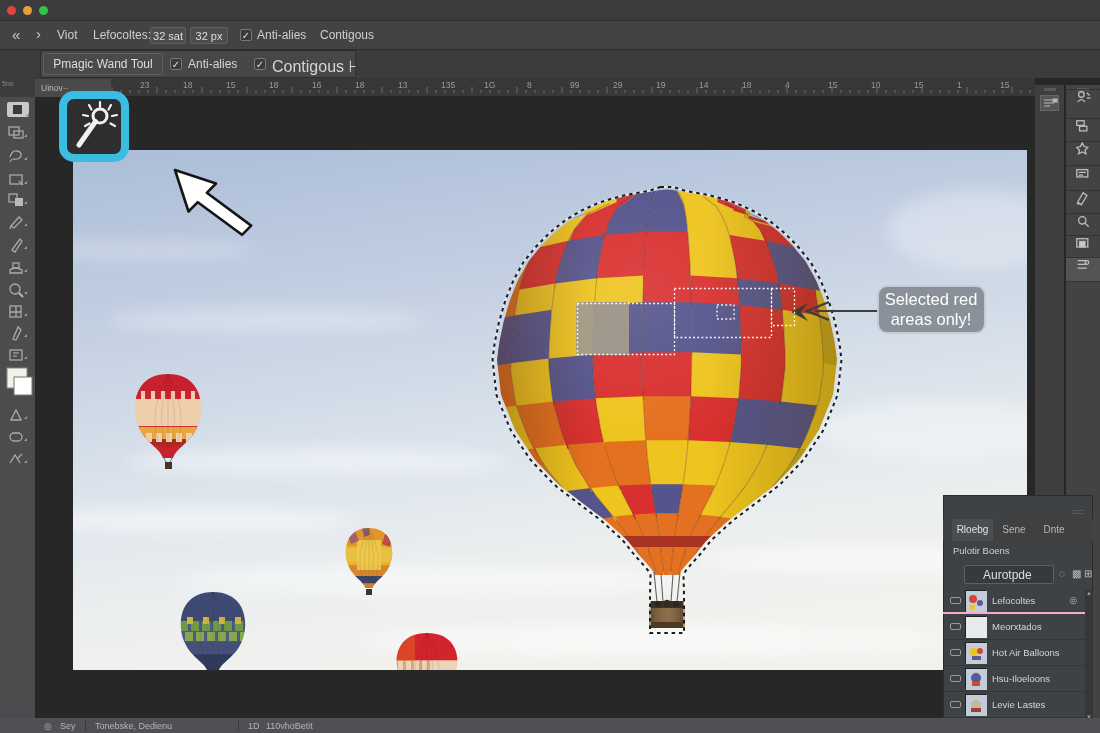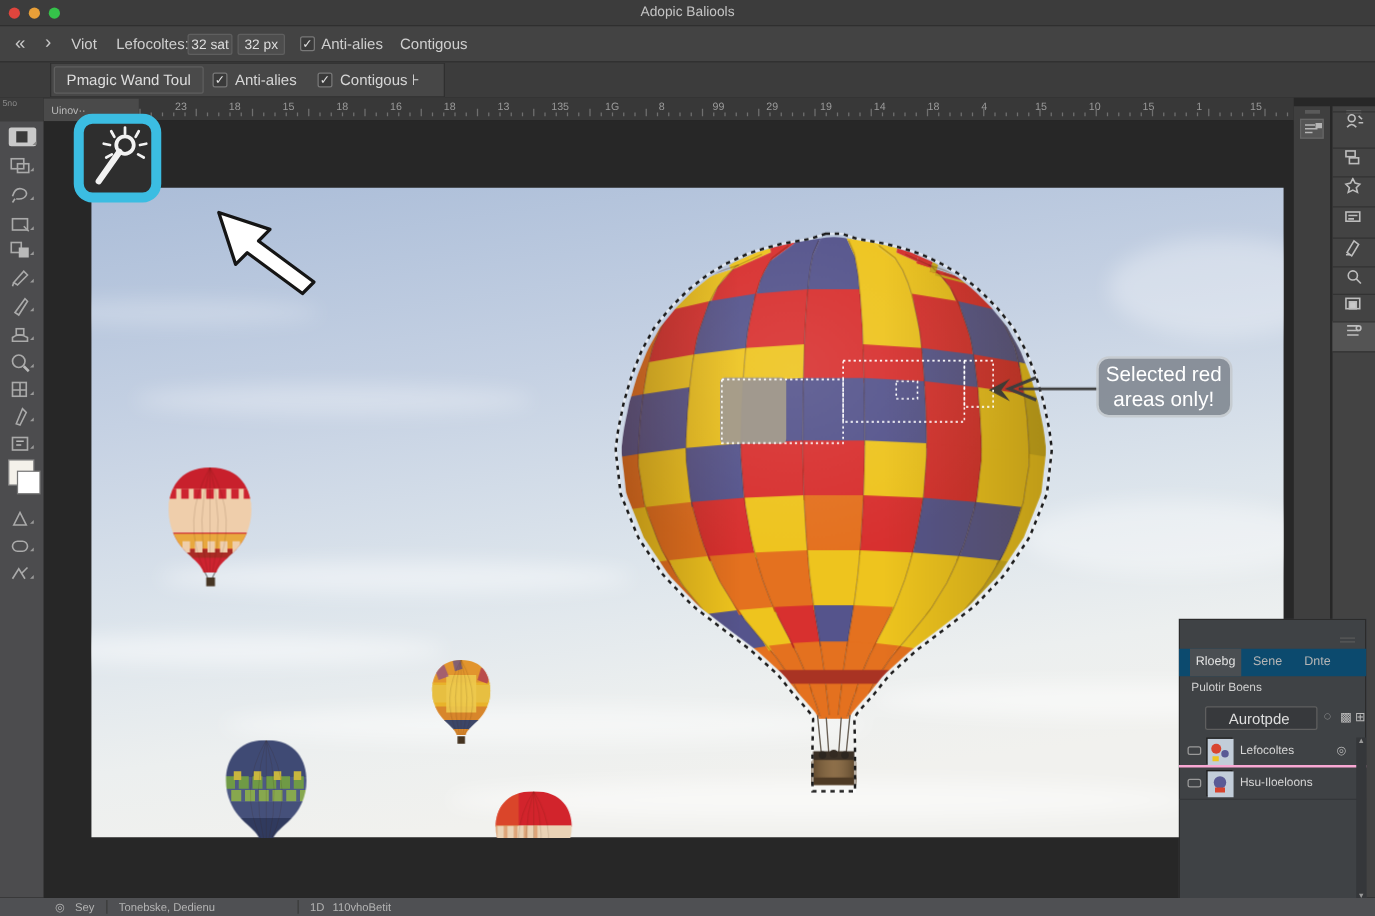"Adopic Baliools" div { html: <div>Adopic Baliools</div> -> none }
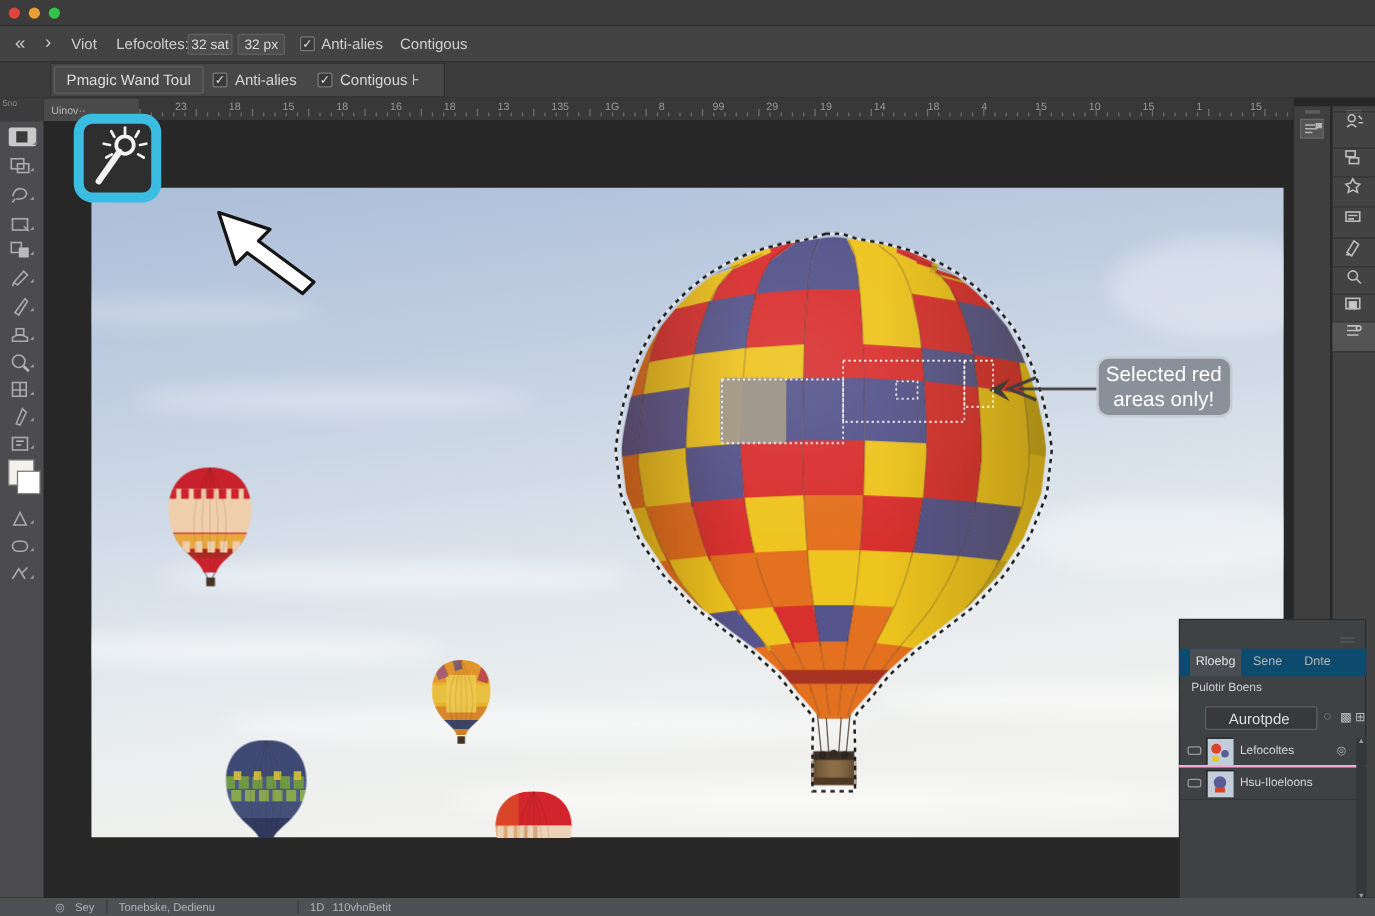"Contigous ⊦" span.lab { font-size: 12px -> 16px }
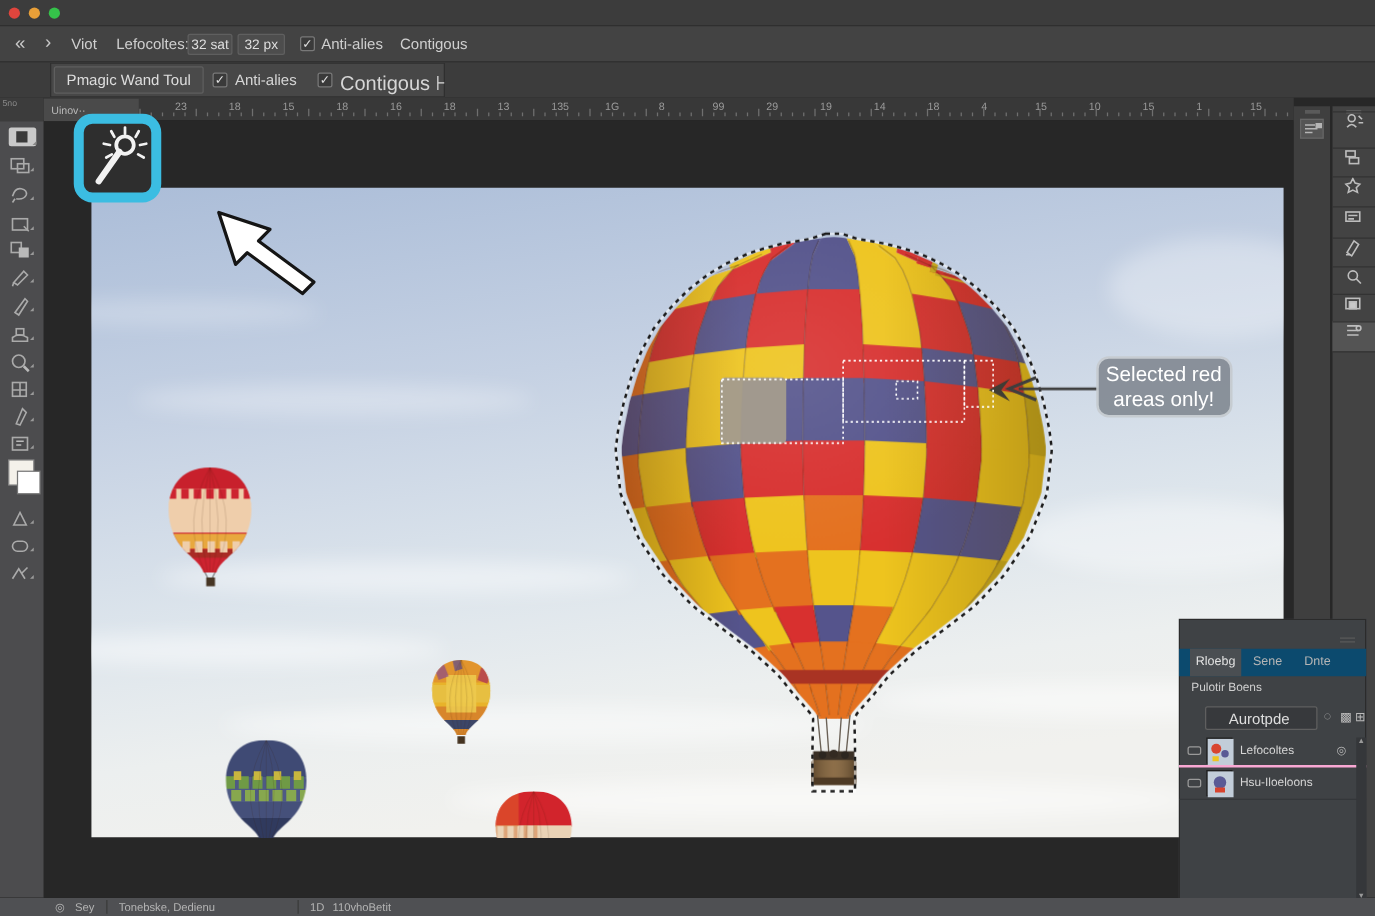"Rloebg" #ltabs { background: #0c4a6e -> #404040 }
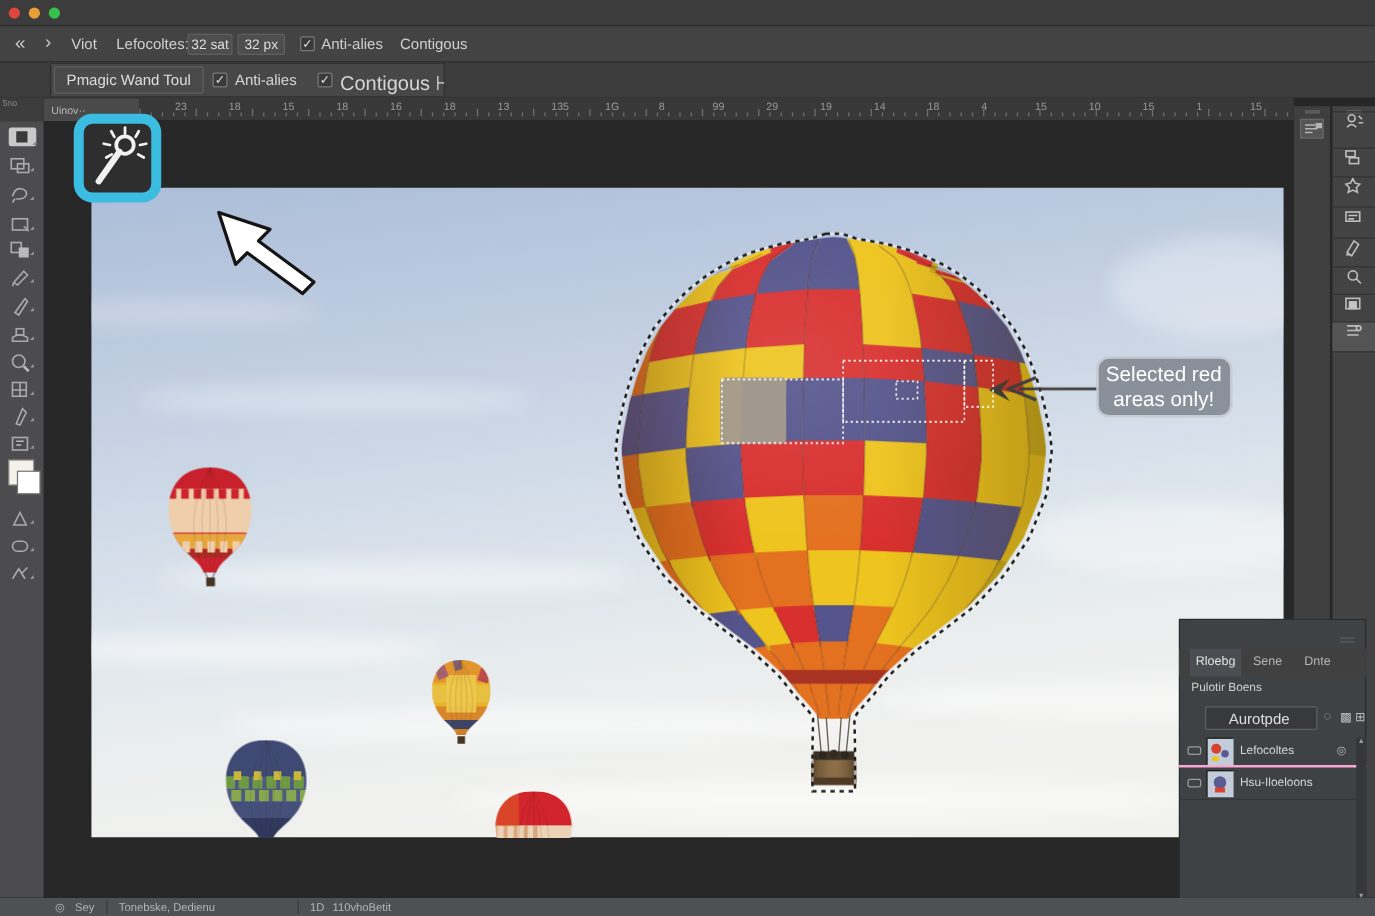"Meorxtados" div.lrow { html: none -> <div> <span></span> <span><svg> <rect></rect> </svg></span> <span>Meorxtados</span> </div> }
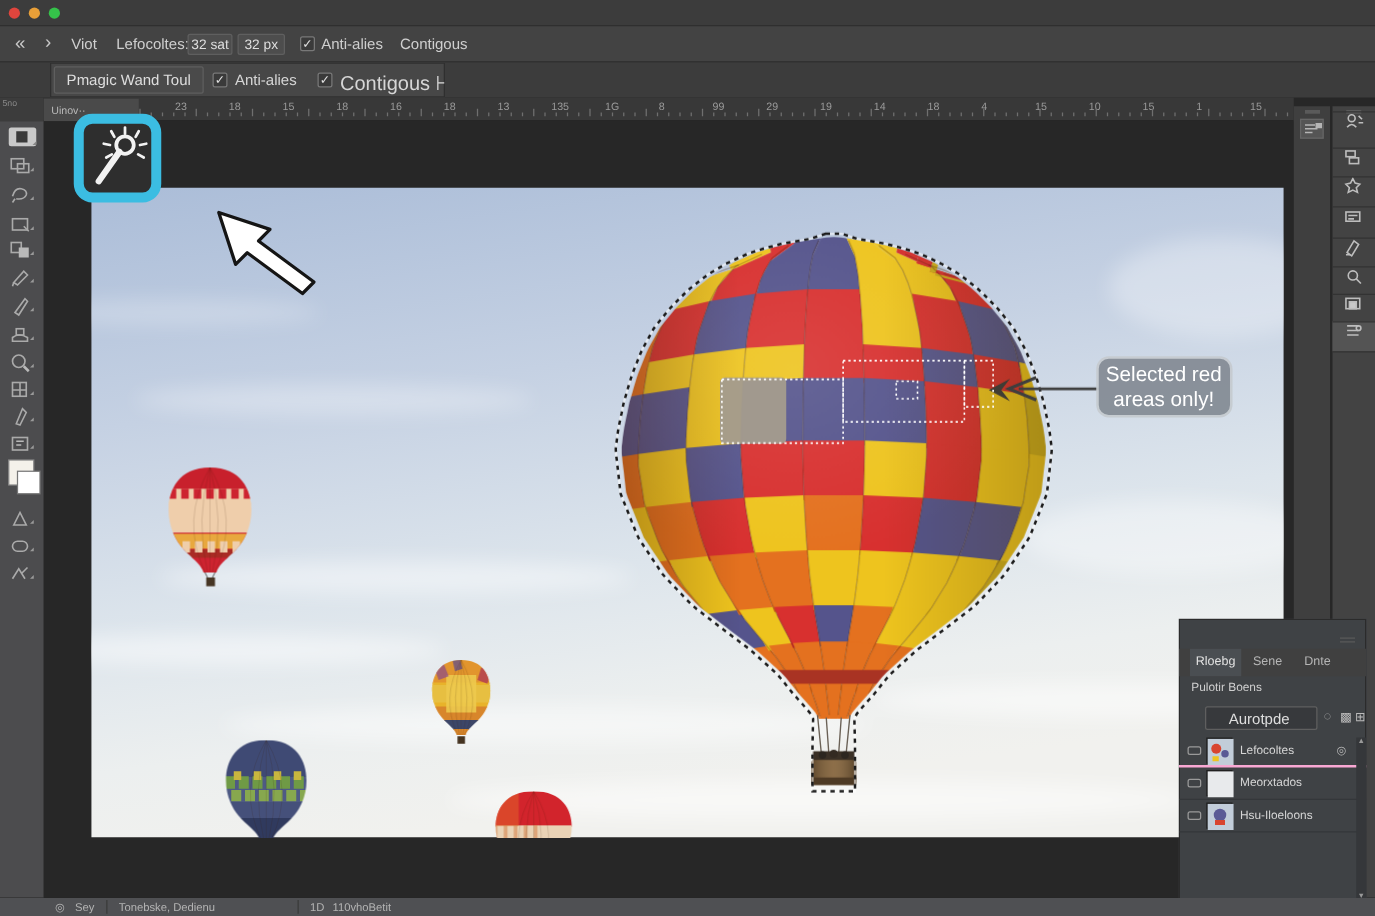"Hot Air Balloons" div.lrow { html: none -> <div> <span></span> <span><svg> <rect></rect> <circle></circle> <circle></circle> <rect></rect> </svg></span> <span>Hot Air Balloons</span> </div> }
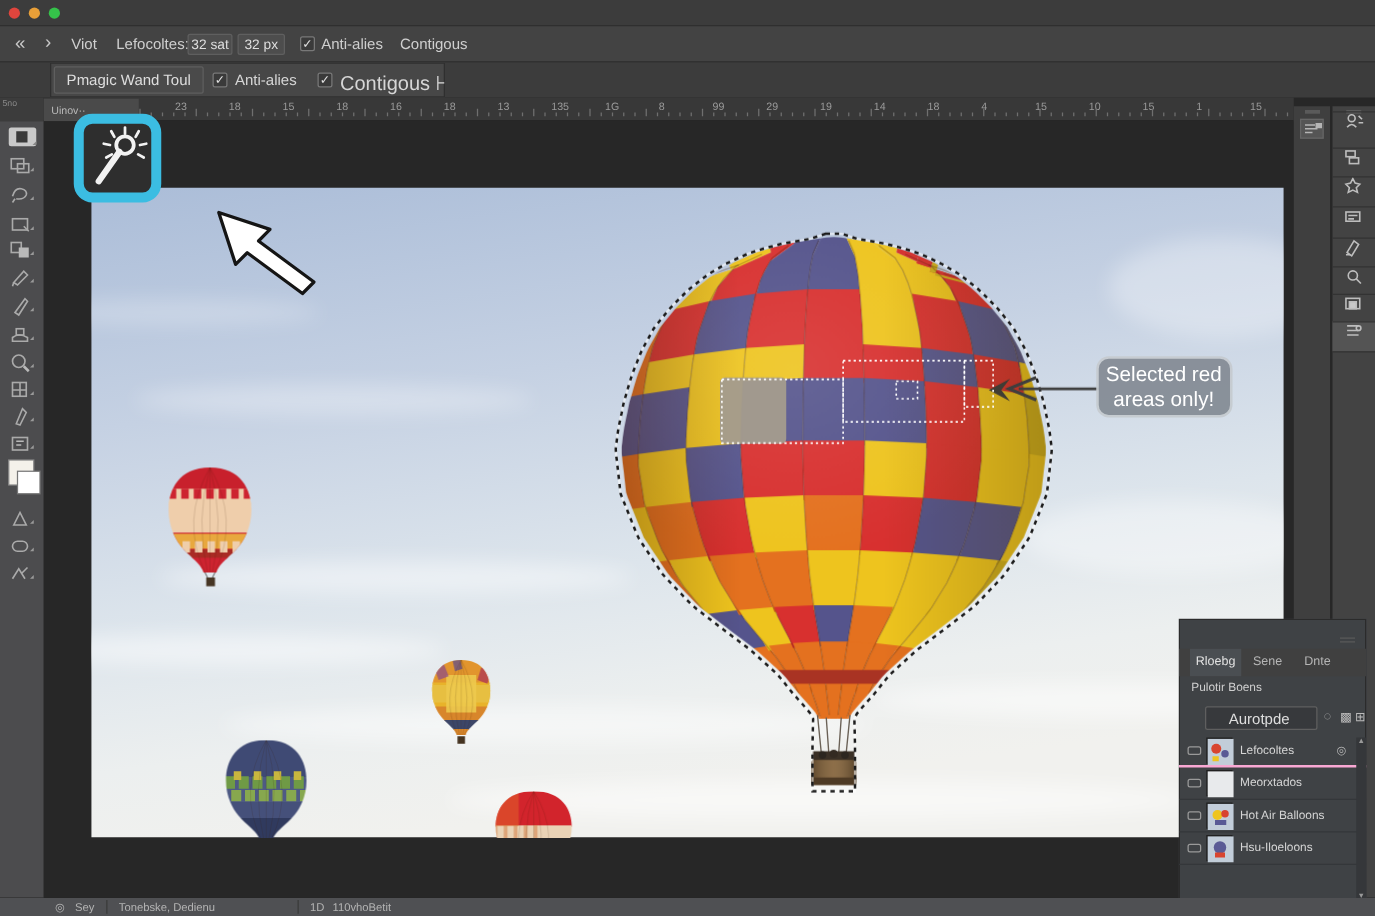"Levie Lastes" div.lrow { html: none -> <div> <span></span> <span><svg> <rect></rect> <circle></circle> <rect></rect> </svg></span> <span>Levie Lastes</span> </div> }
